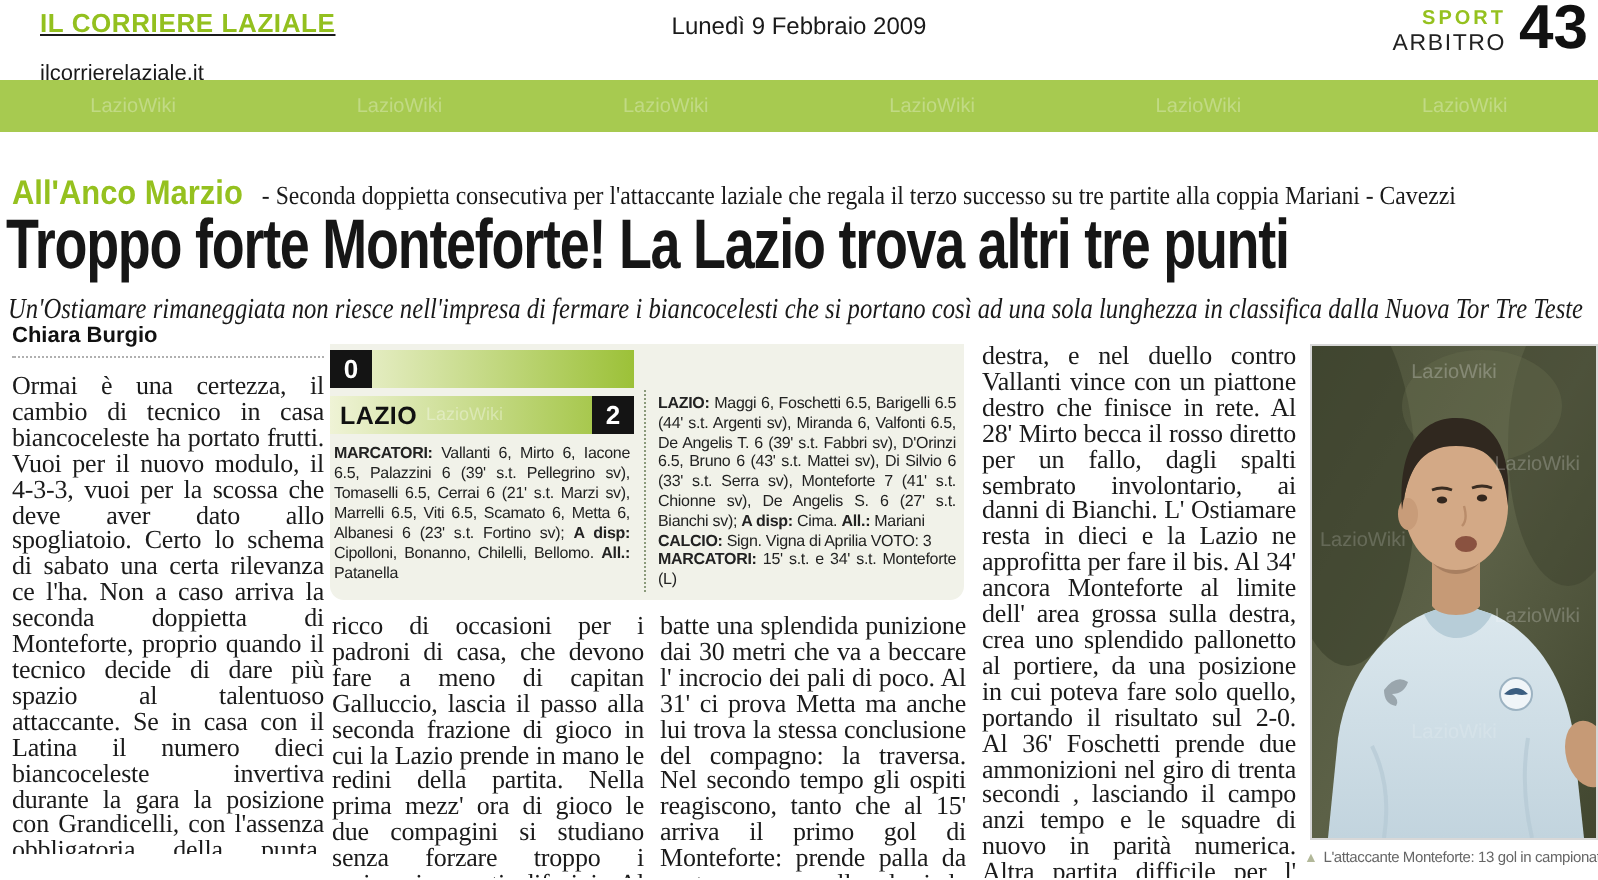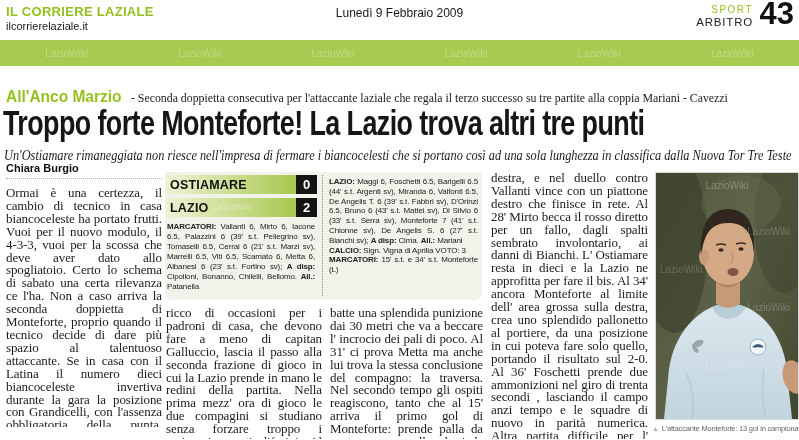"IL CORRIERE LAZIALE" .mh-left { left: 6px -> 20px; text-decoration: none -> underline }
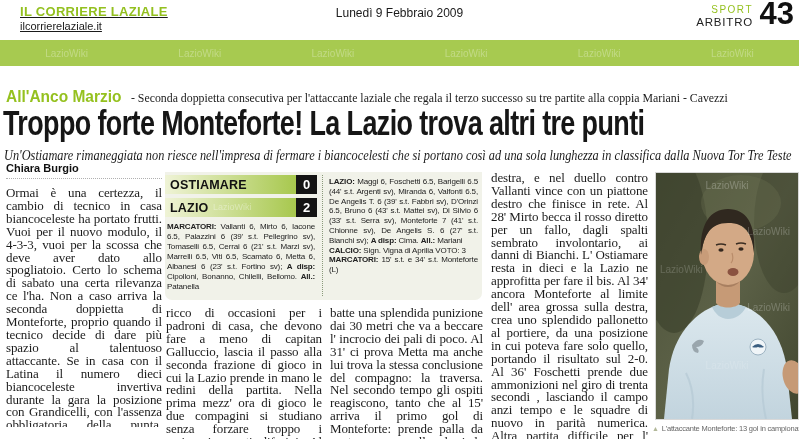"SPORT" .sport { font-weight: normal -> bold }
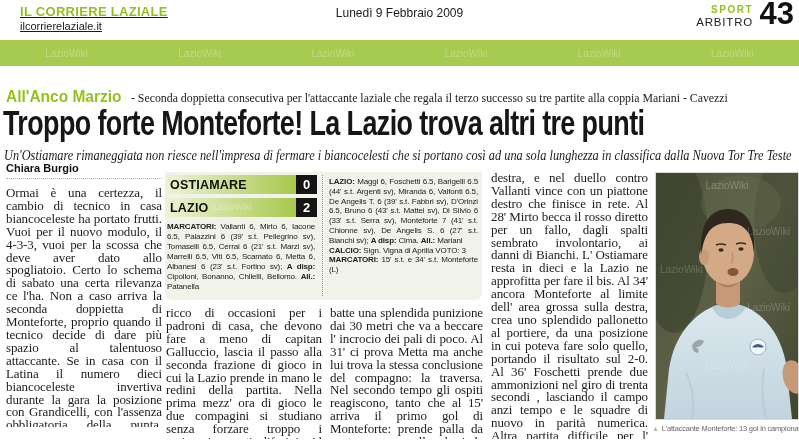"ilcorrierelaziale.it" .website { margin-top: 1px -> 12px }
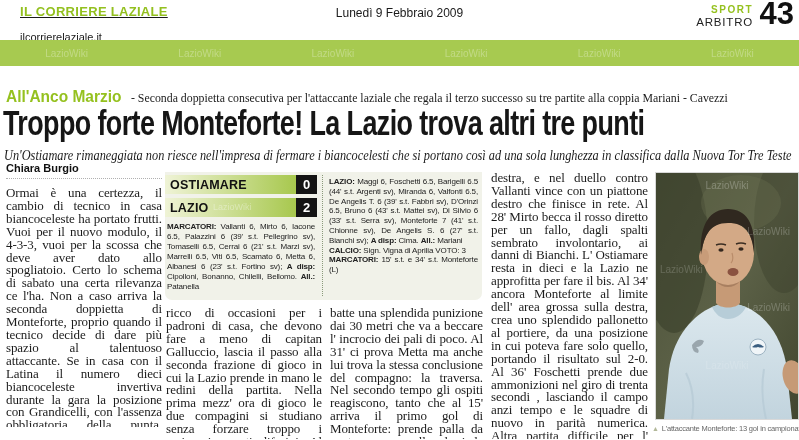"OSTIAMARE" span.team { html: <span>OSTIAMARE</span> -> none }
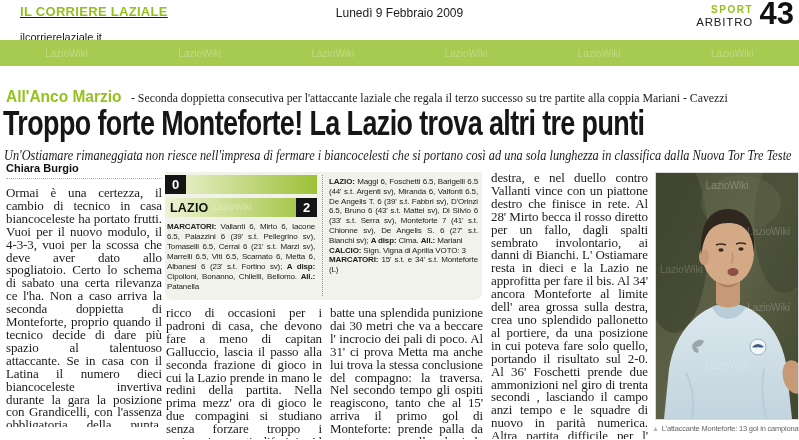"LAZIO: Maggi 6, Foschetti 6.5," .mb-right { margin-top: none -> 20px }
